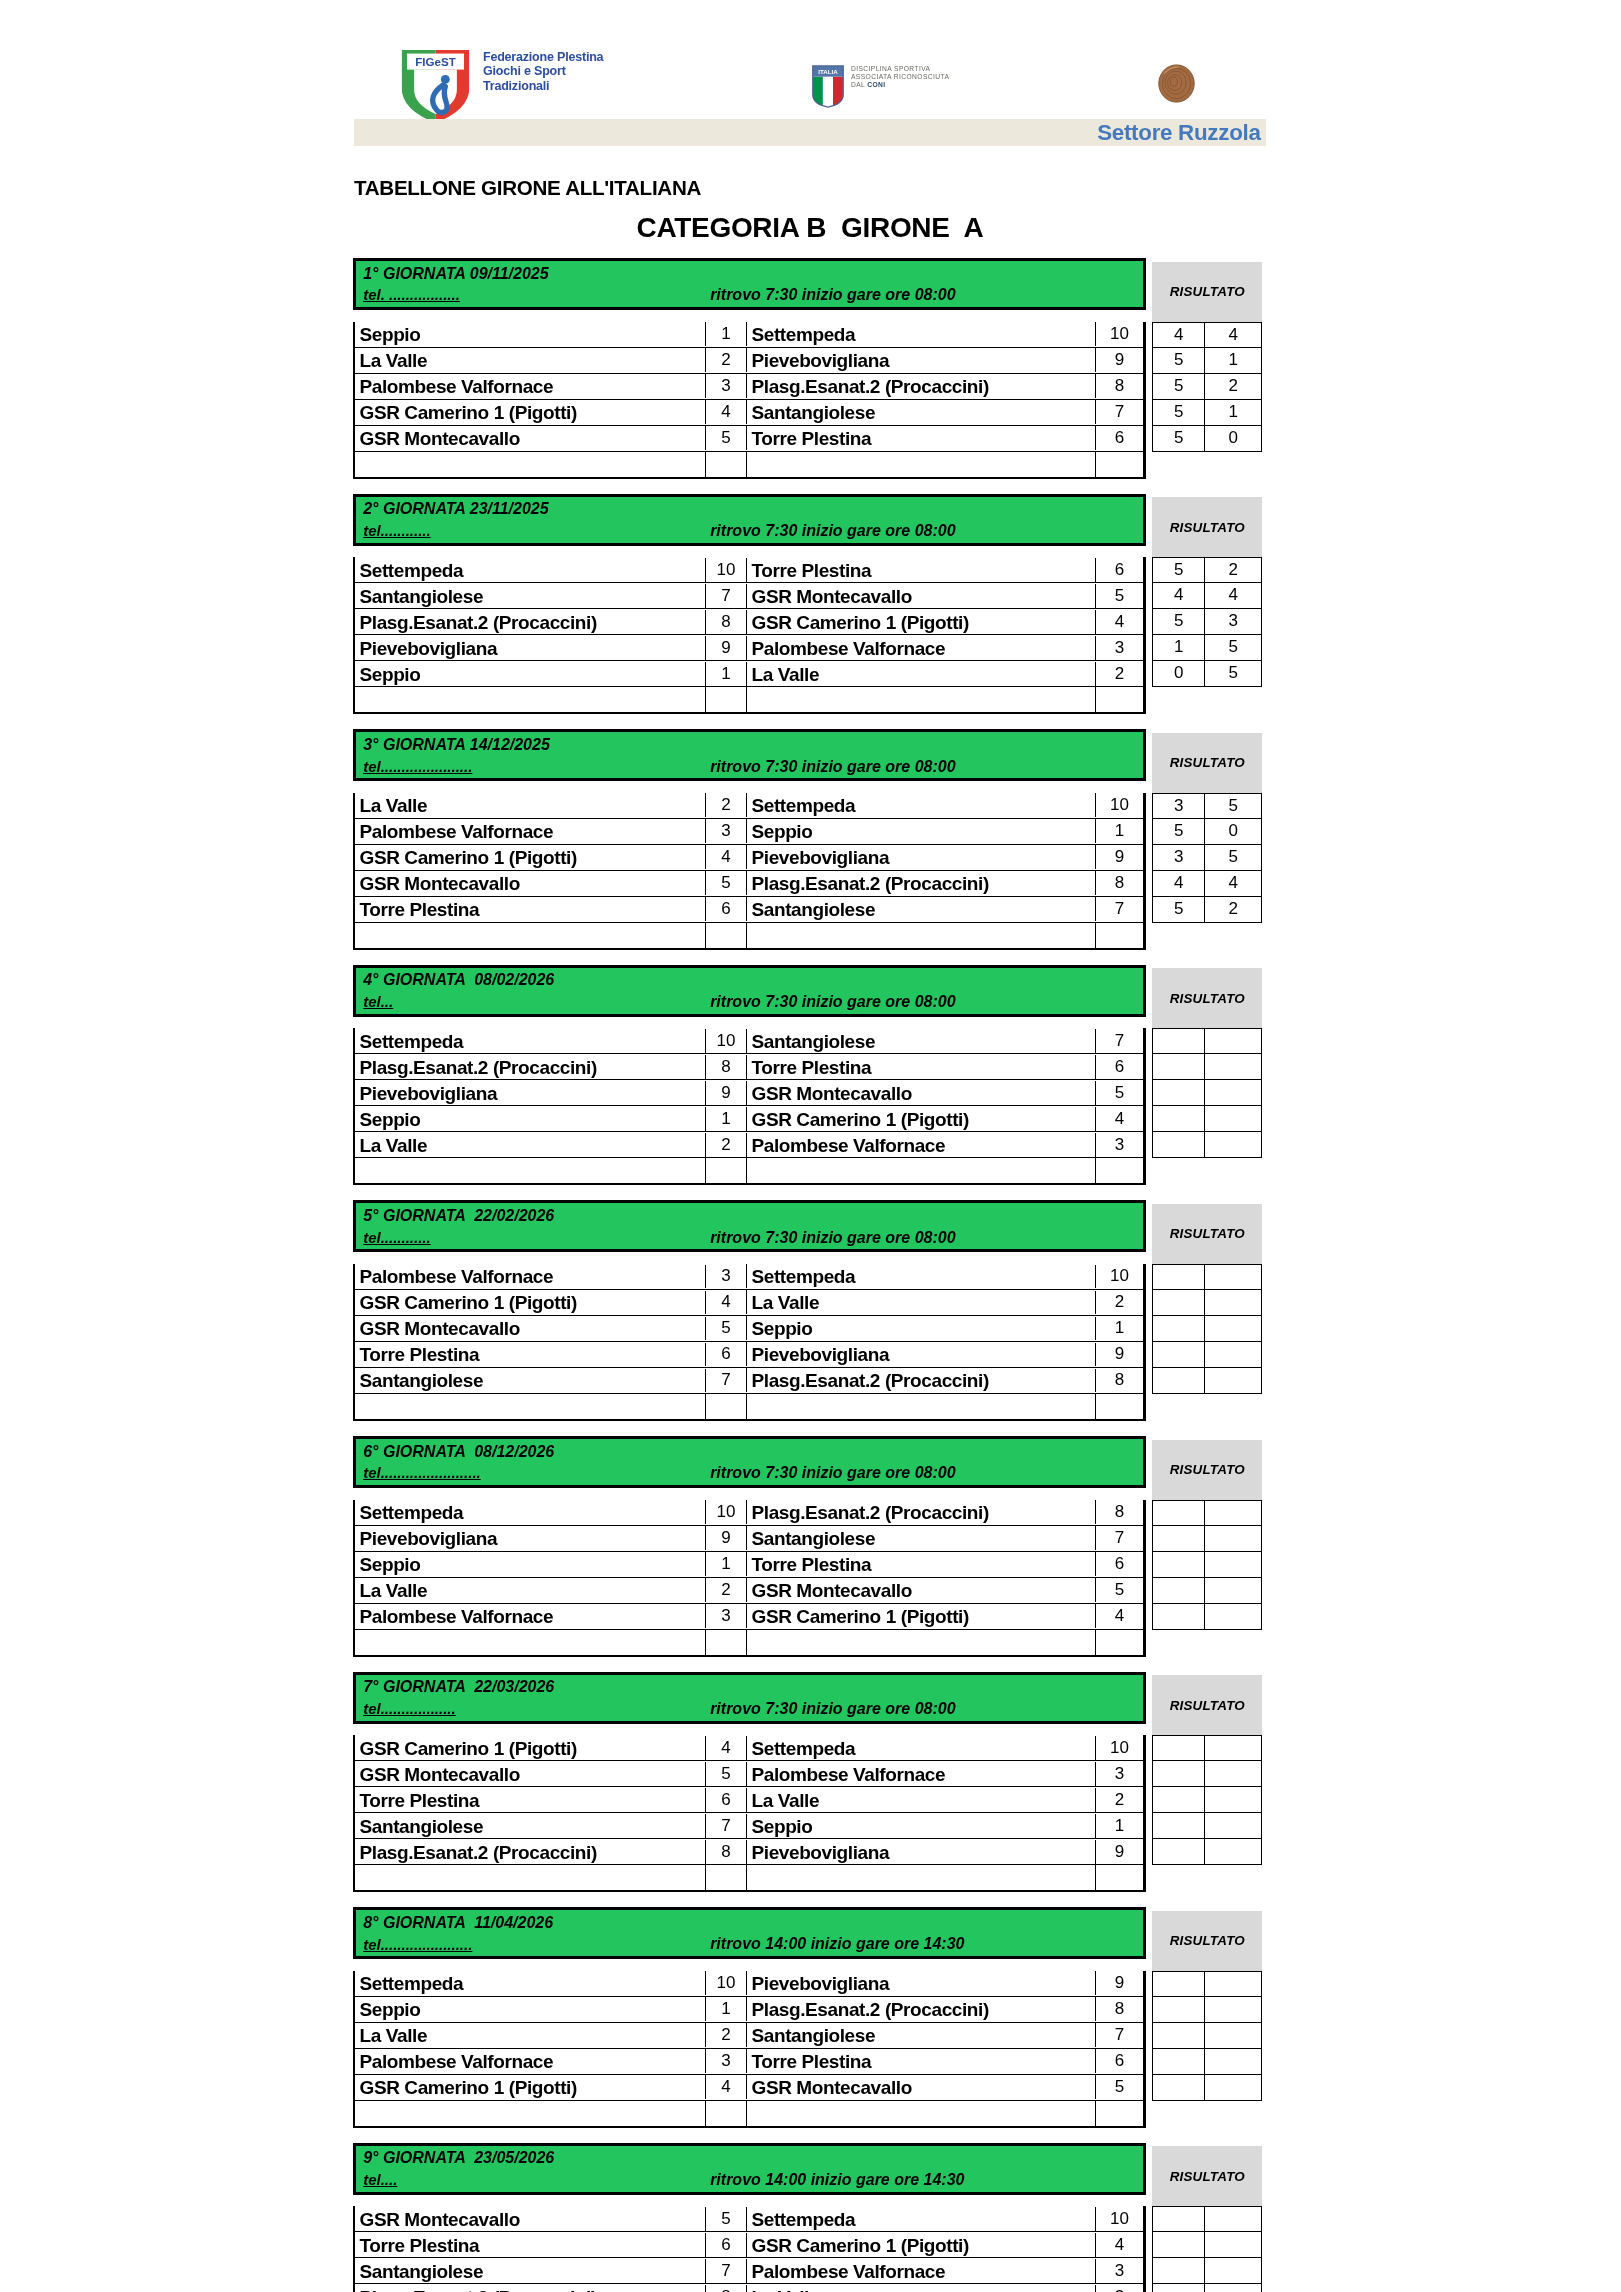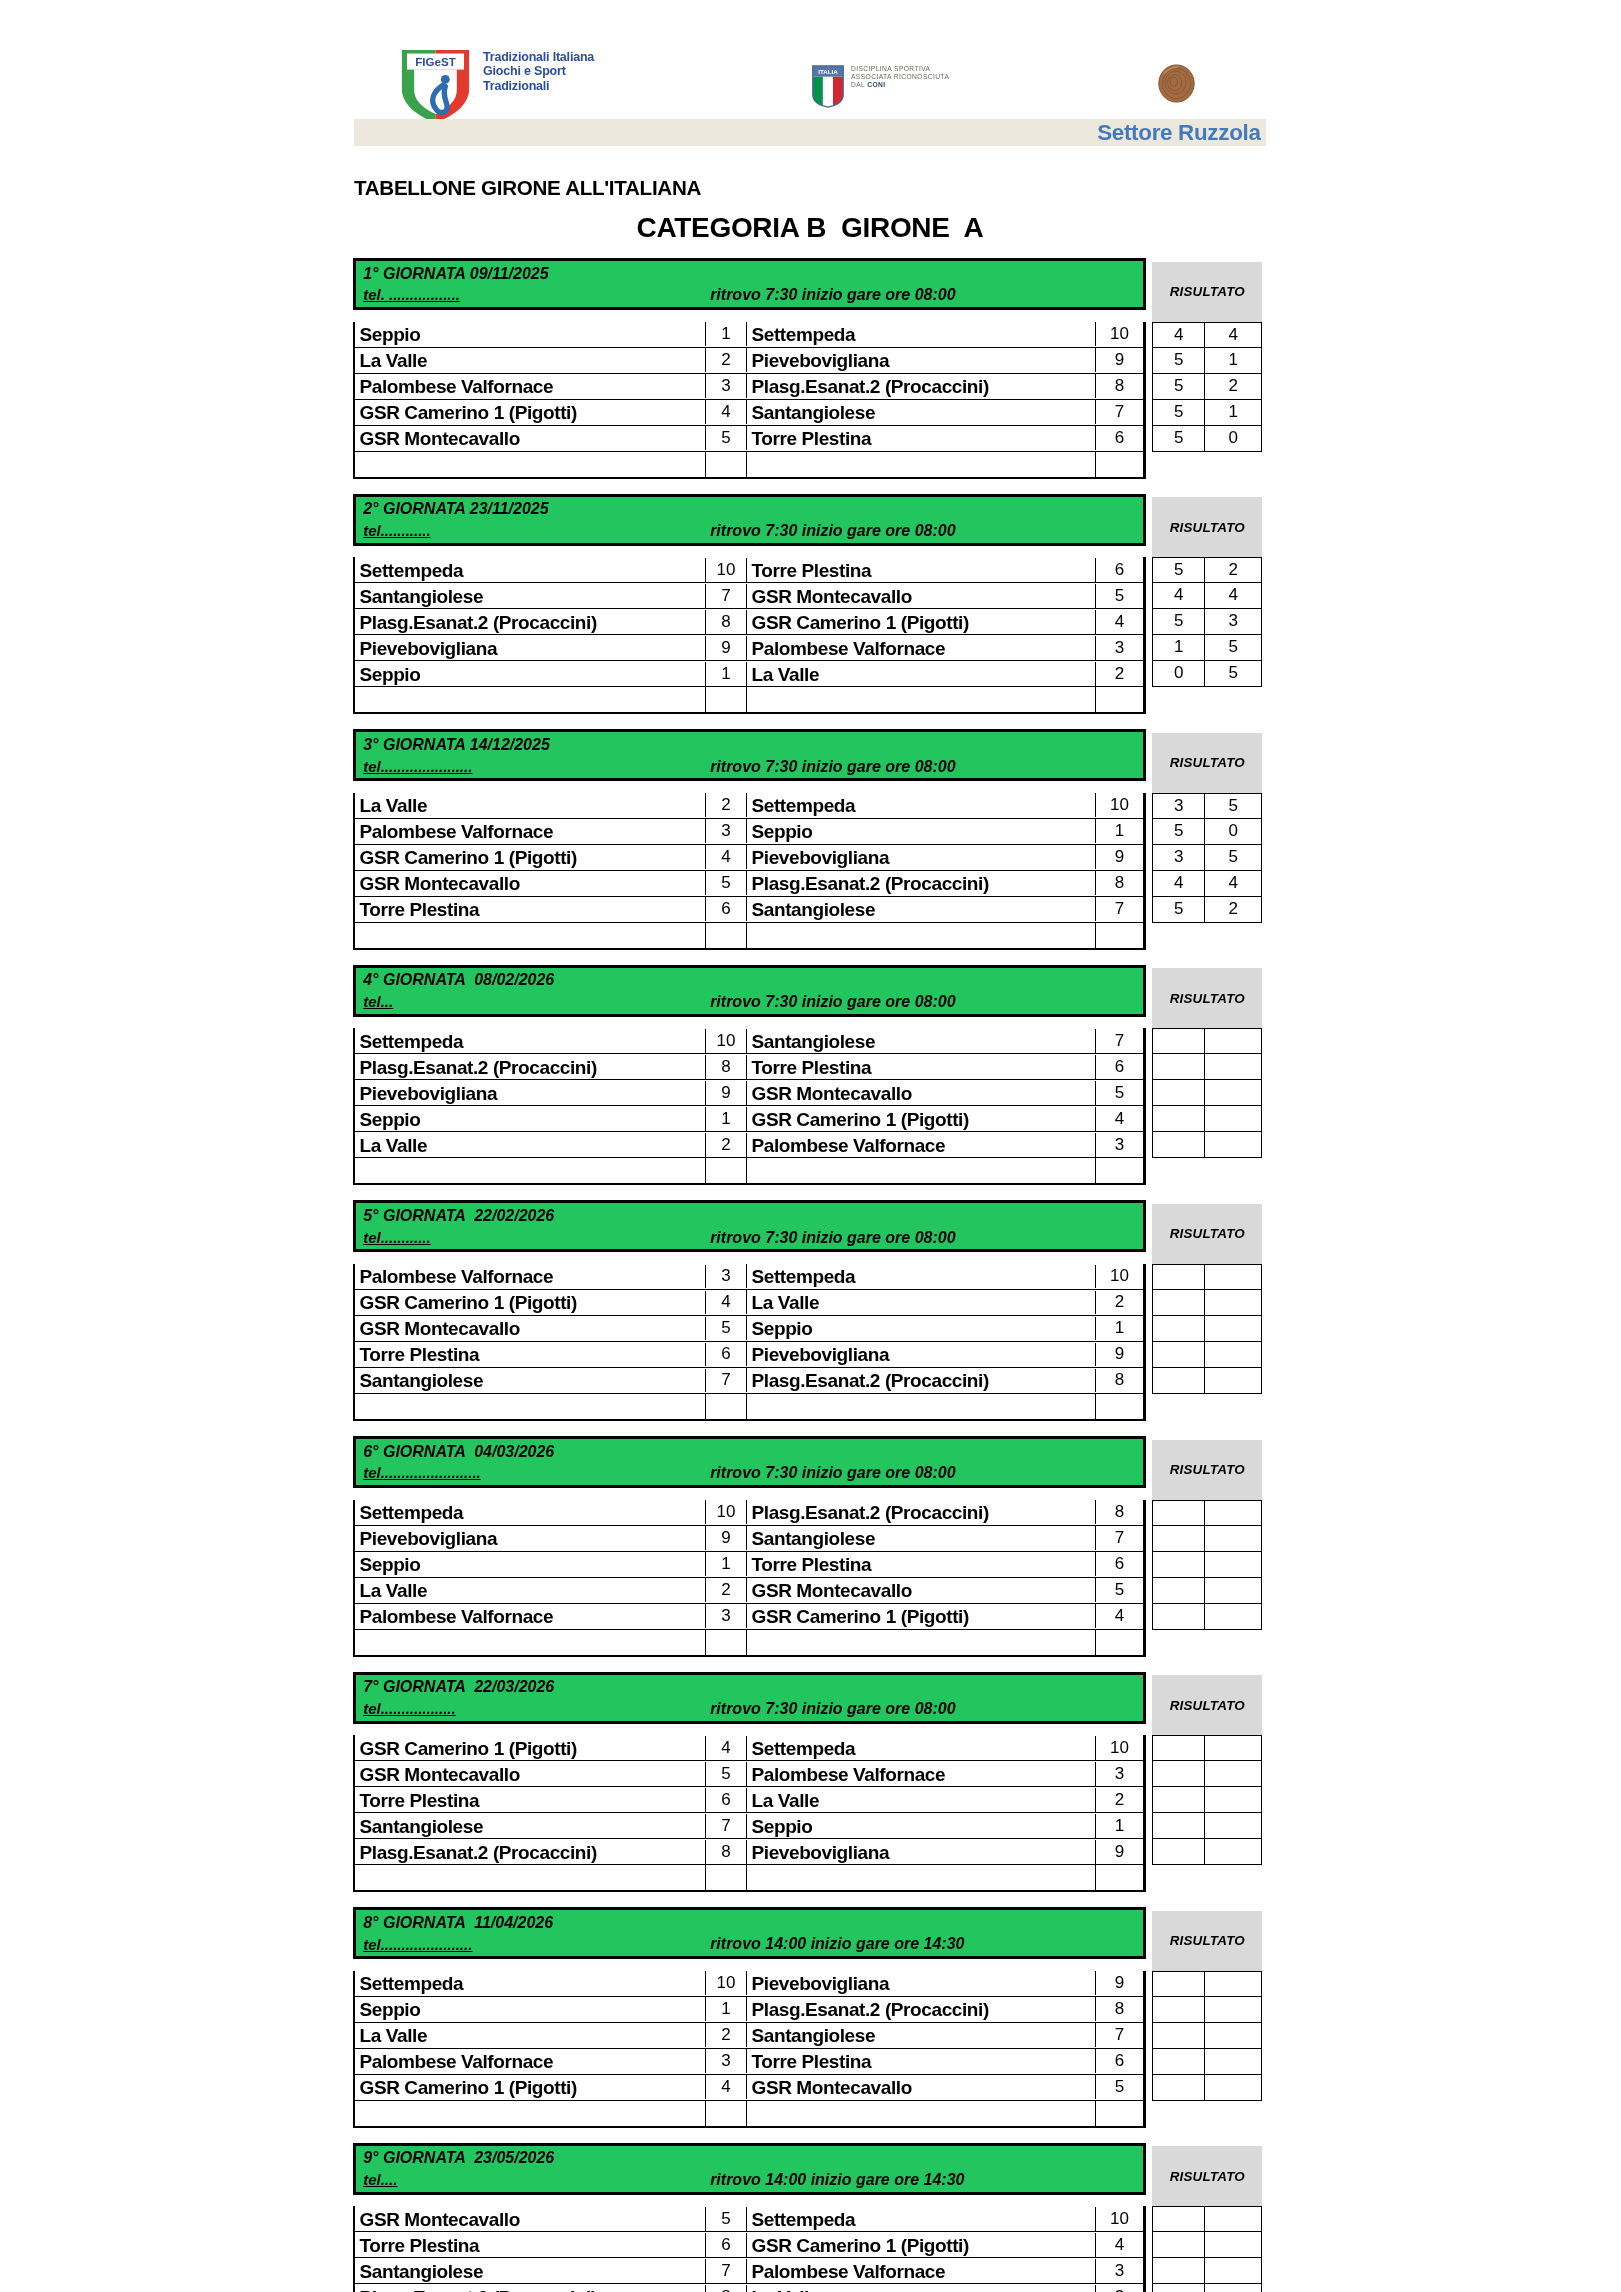"Tradizionali Italiana" div { text: Tradizionali Italiana -> Federazione Plestina }
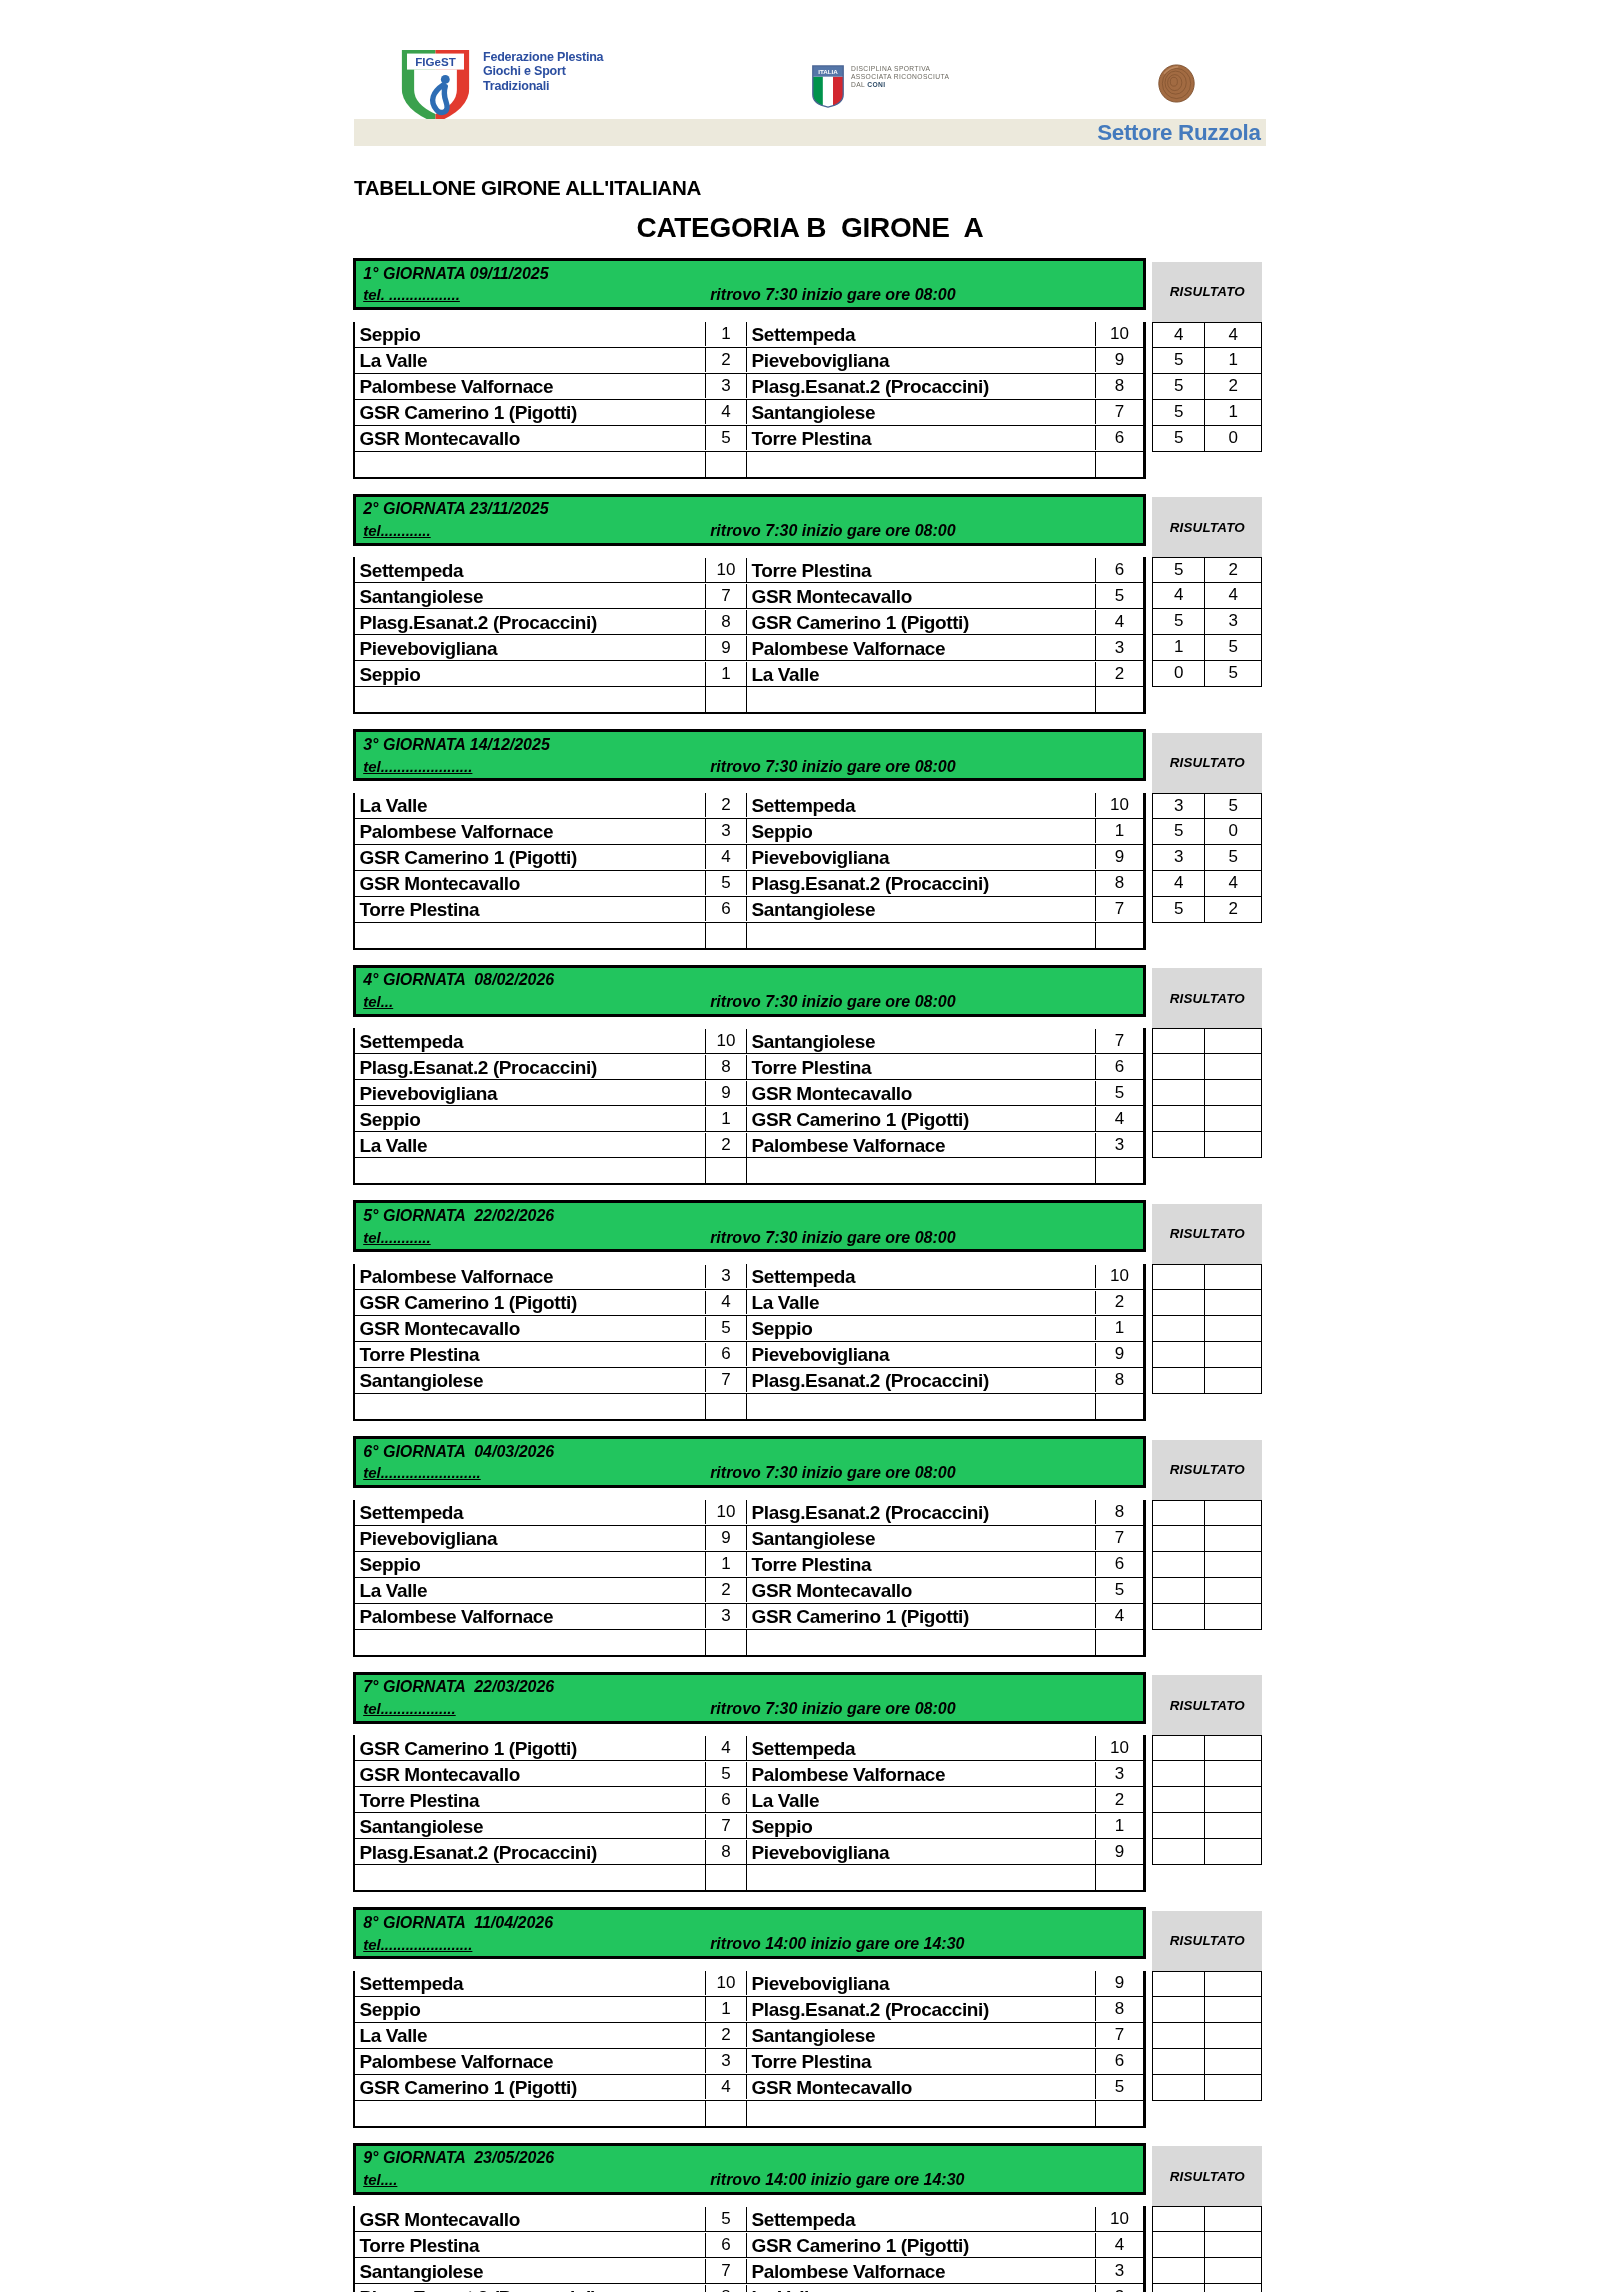"6° GIORNATA 04/03/2026" div.round-name { text: 04/03/2026 -> 08/12/2026 }
